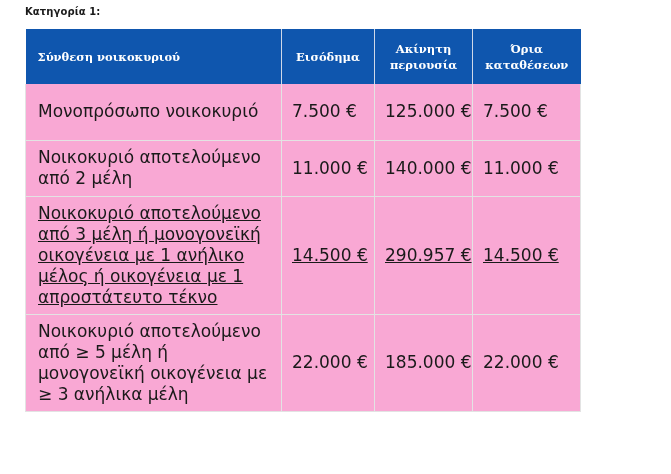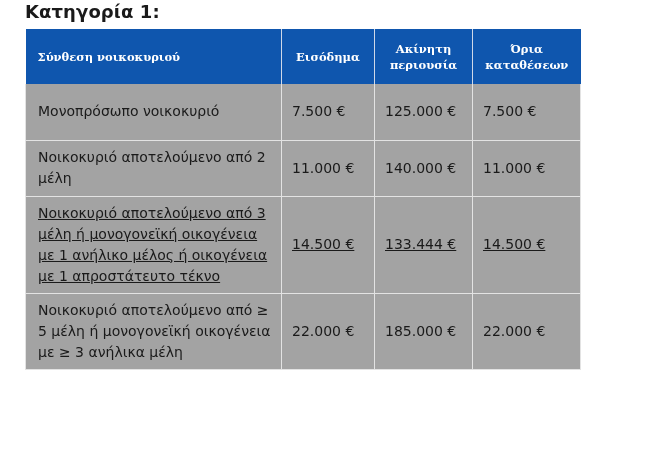"Κατηγορία 1:" #page-title { font-size: 18px -> 10px }
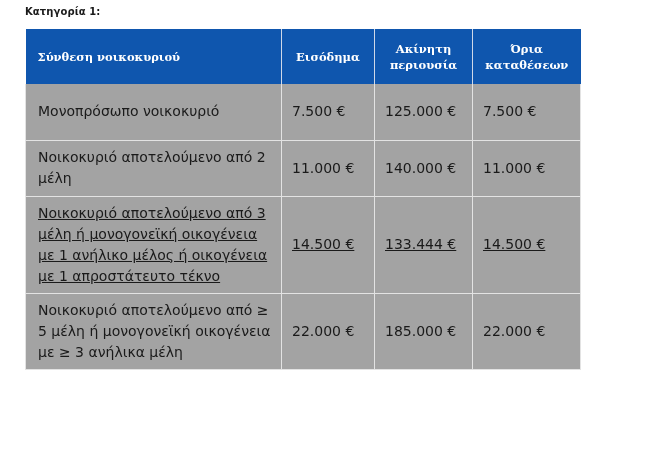"Μονοπρόσωπο νοικοκυριό" #benefits-table tbody td { background: #a3a3a3 -> #f9a8d4; font-size: 14px -> 17px }
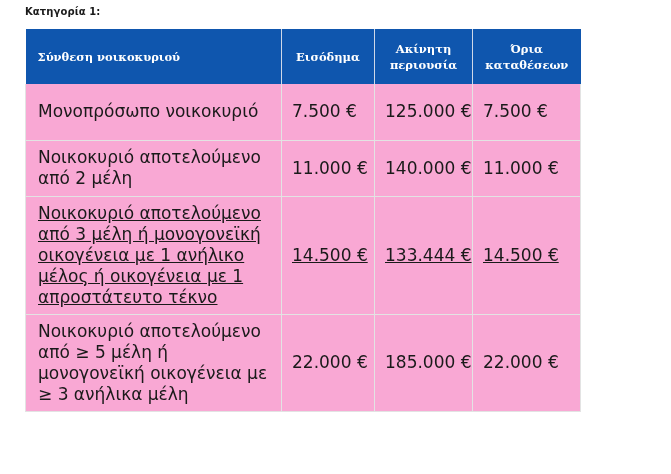"133.444 €" td.cell-num { text: 133.444 -> 290.957 }
